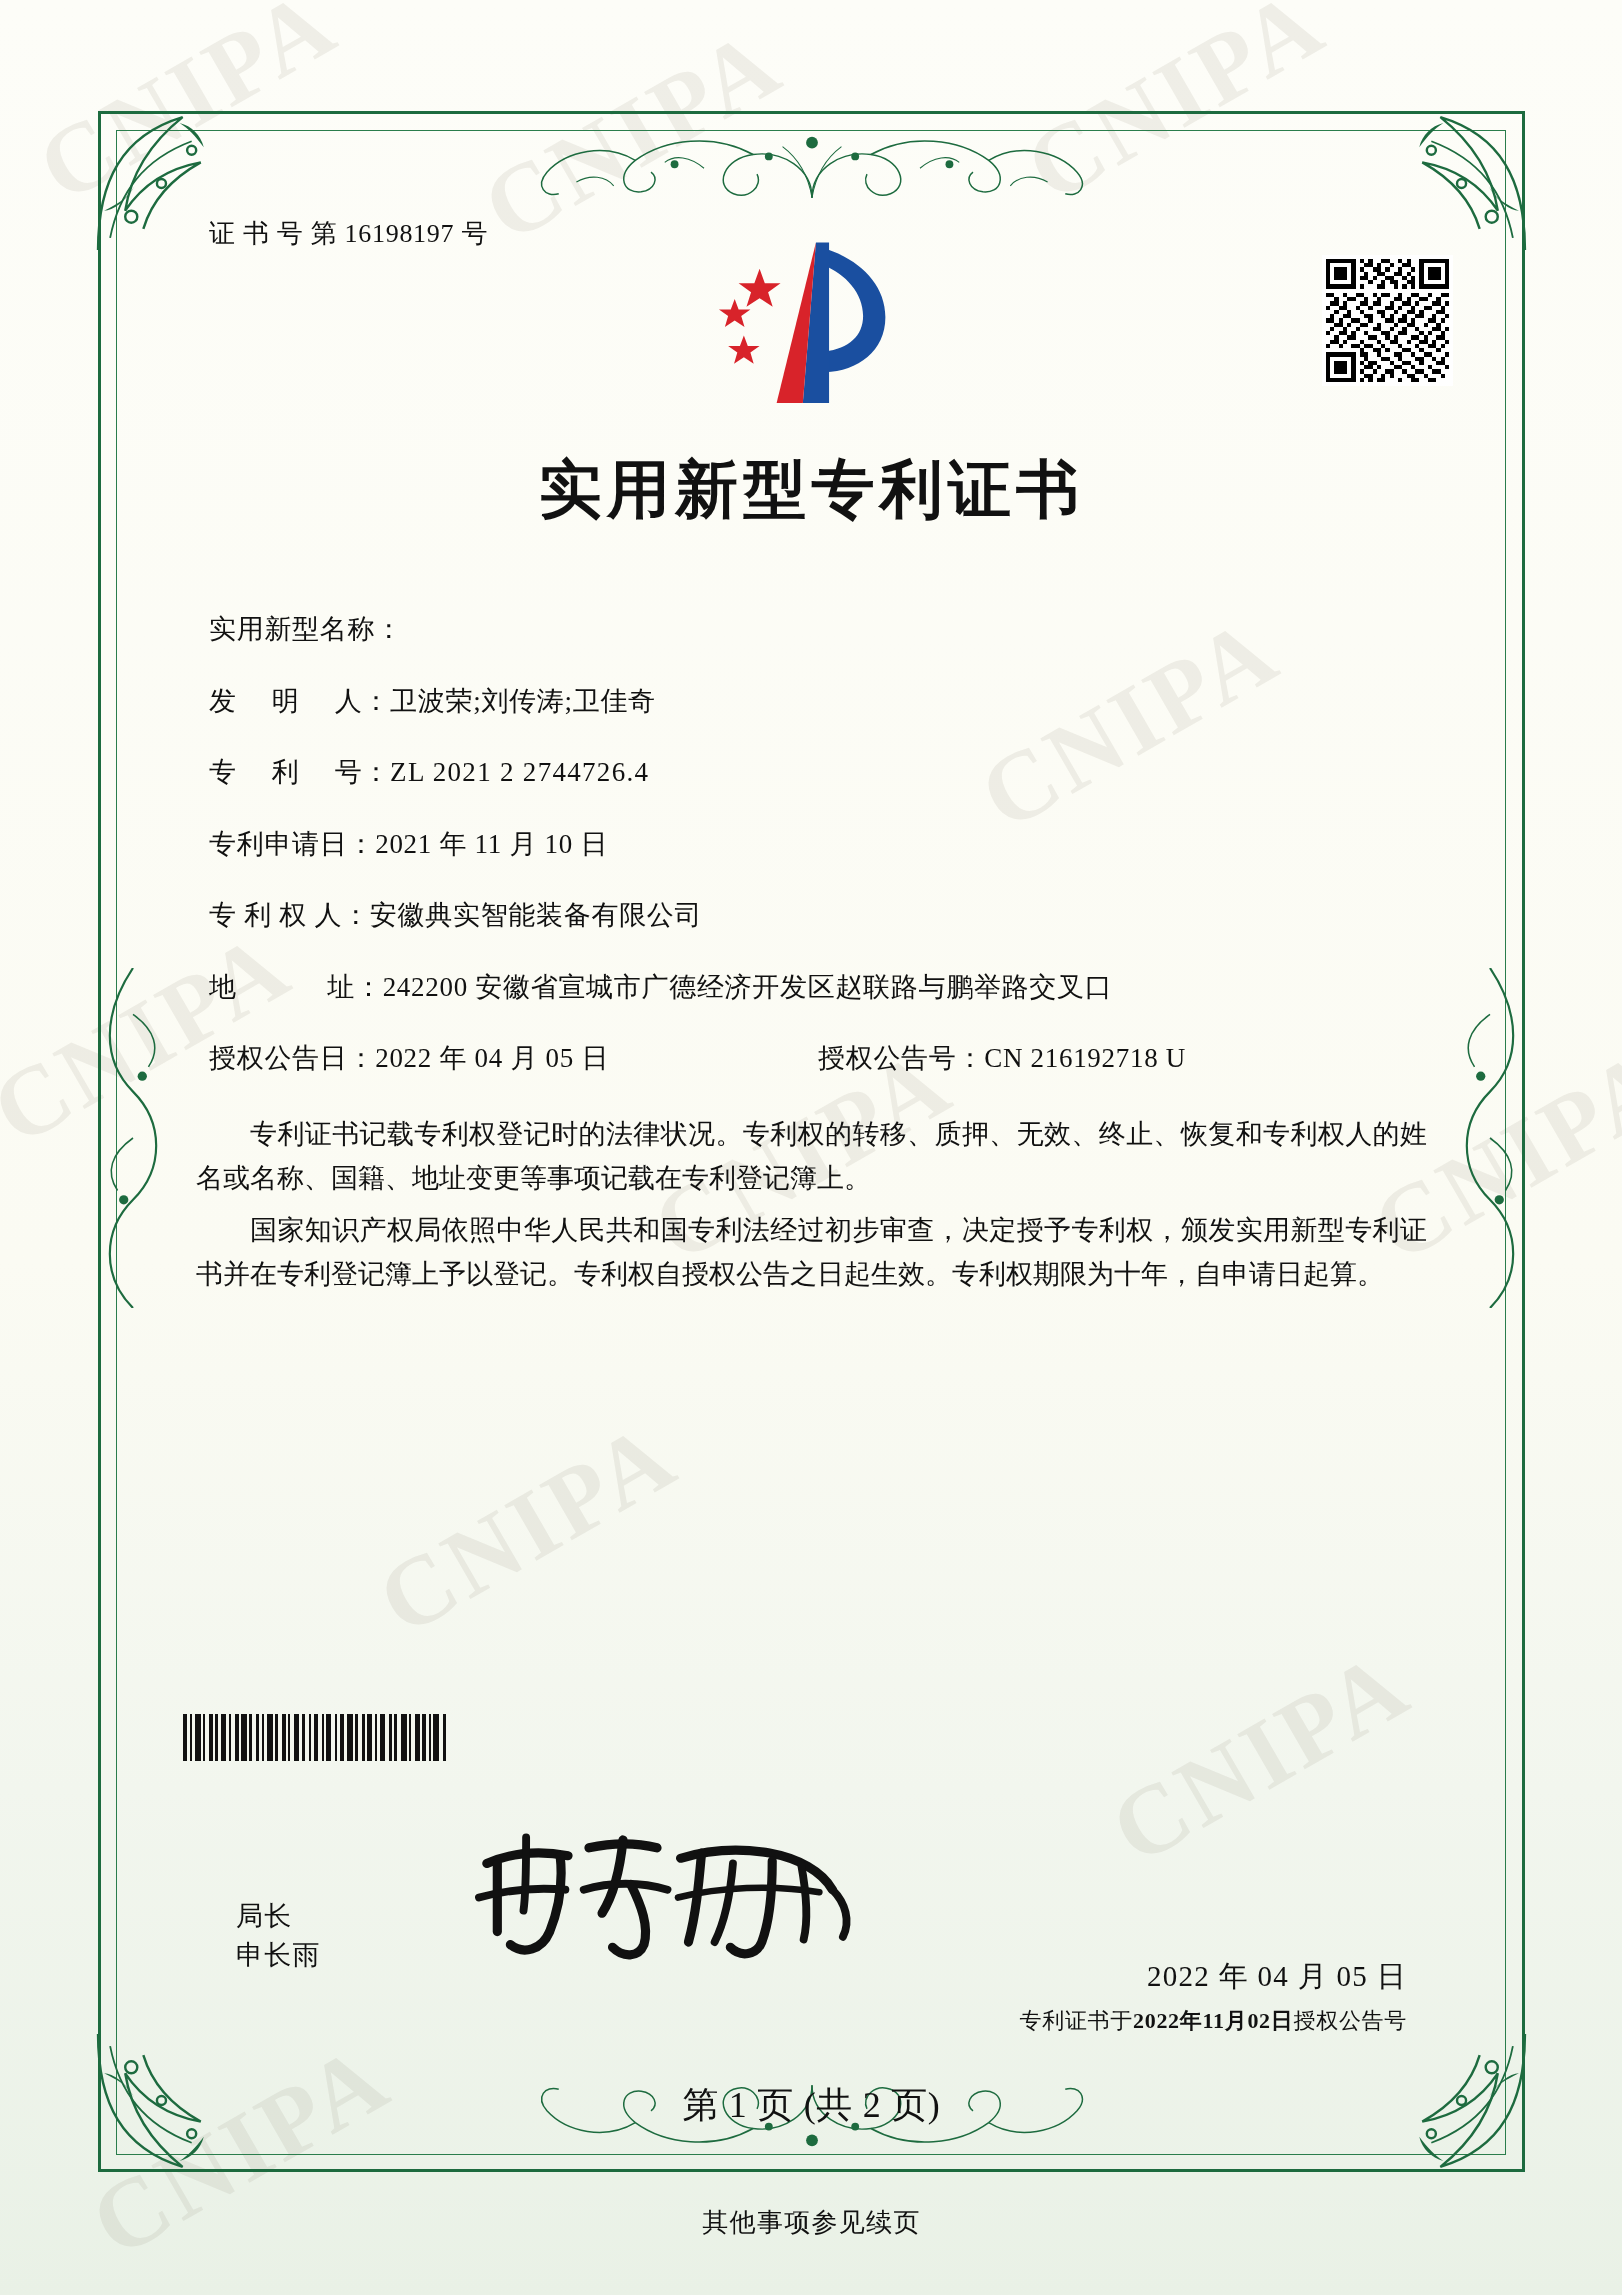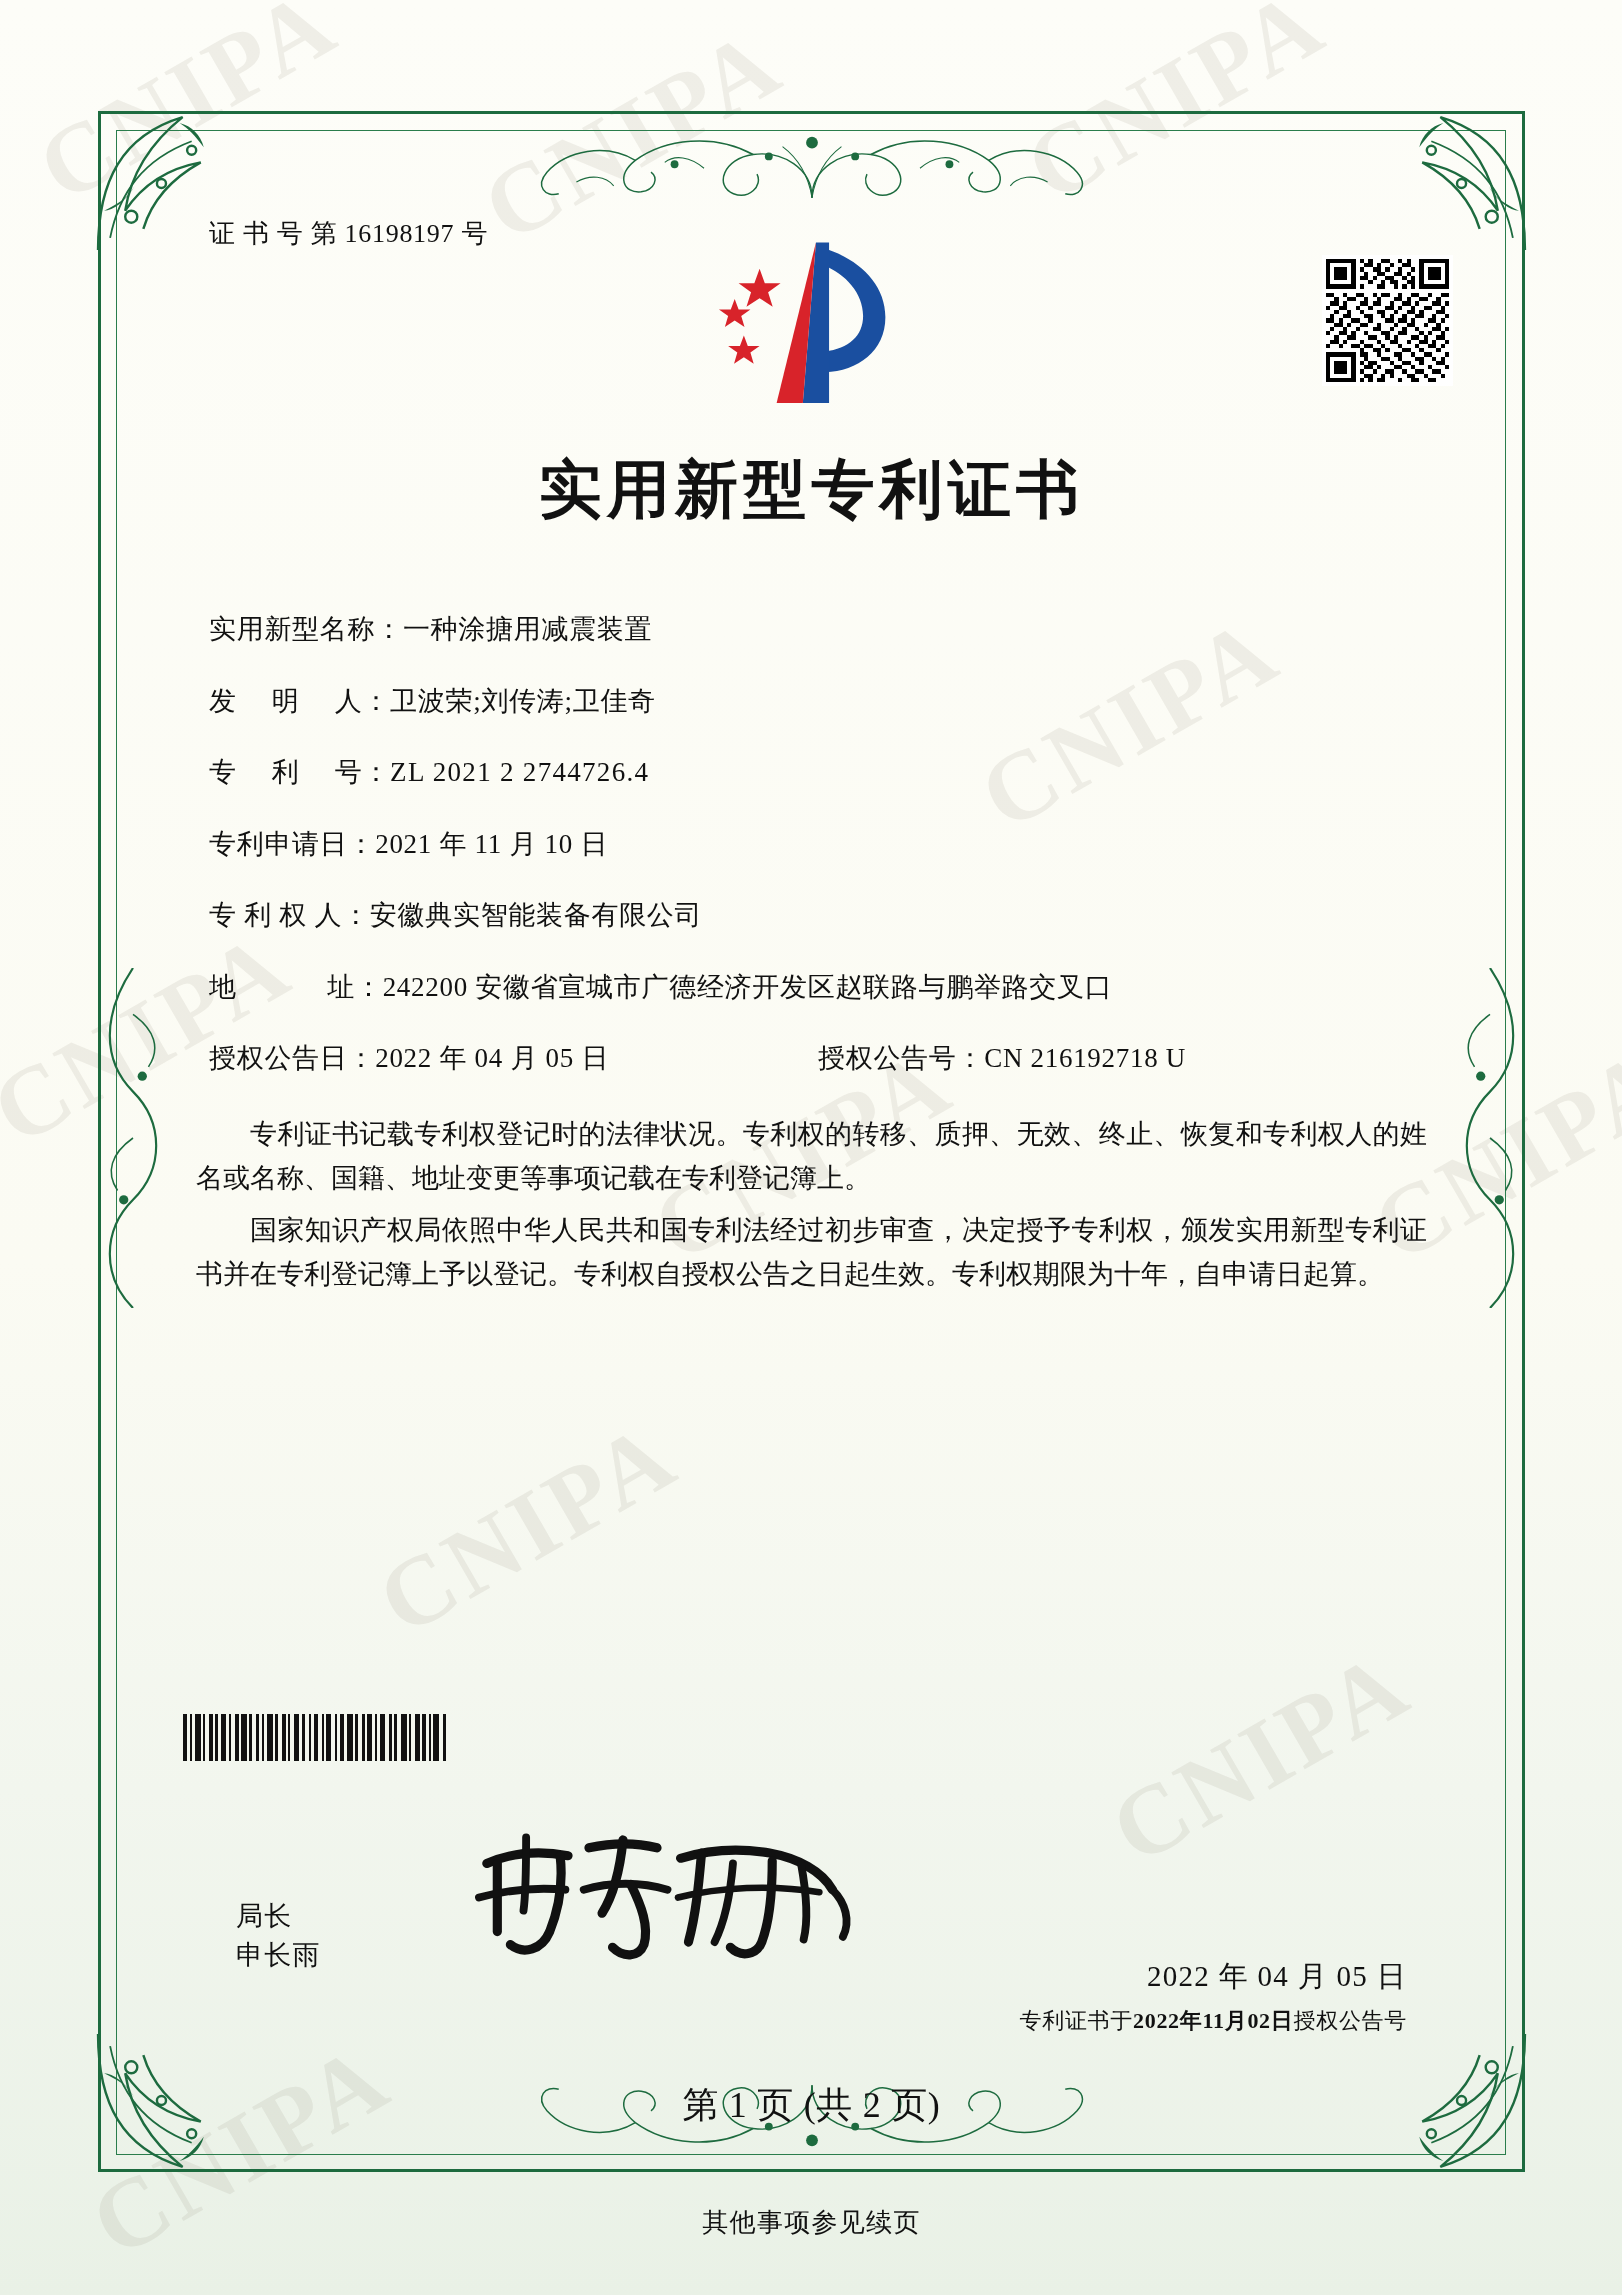"一种涂搪用减震装置" div.field-value { html: <div>一种涂搪用减震装置</div> -> none }
